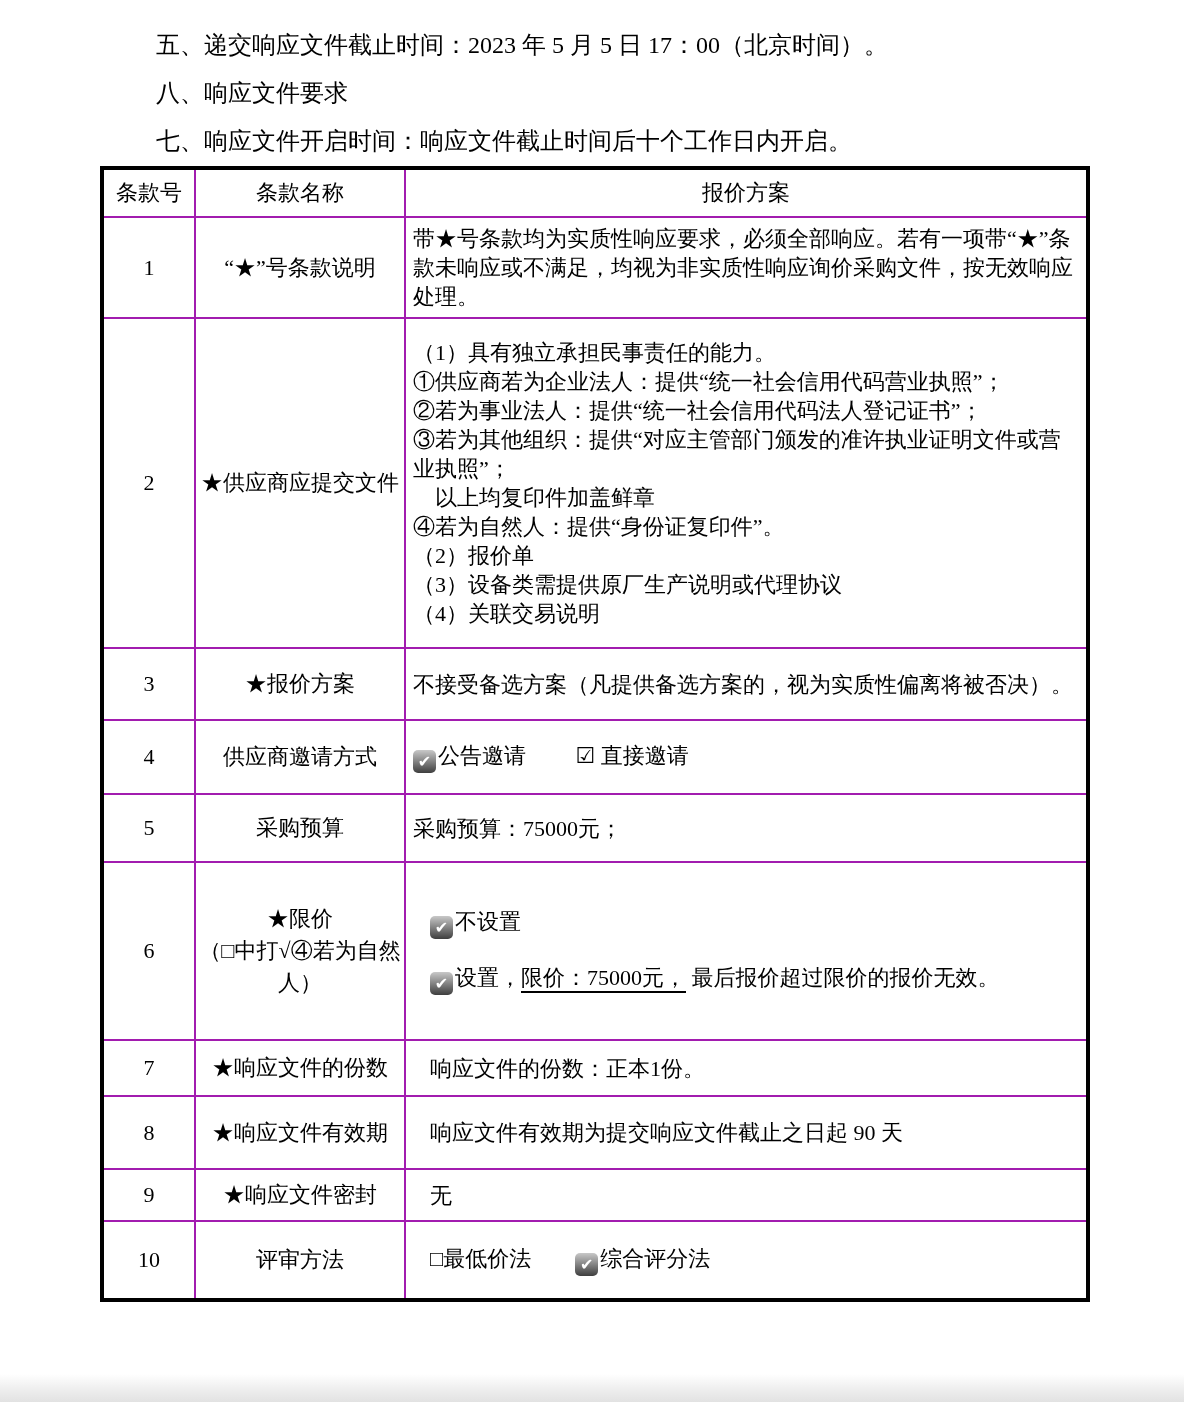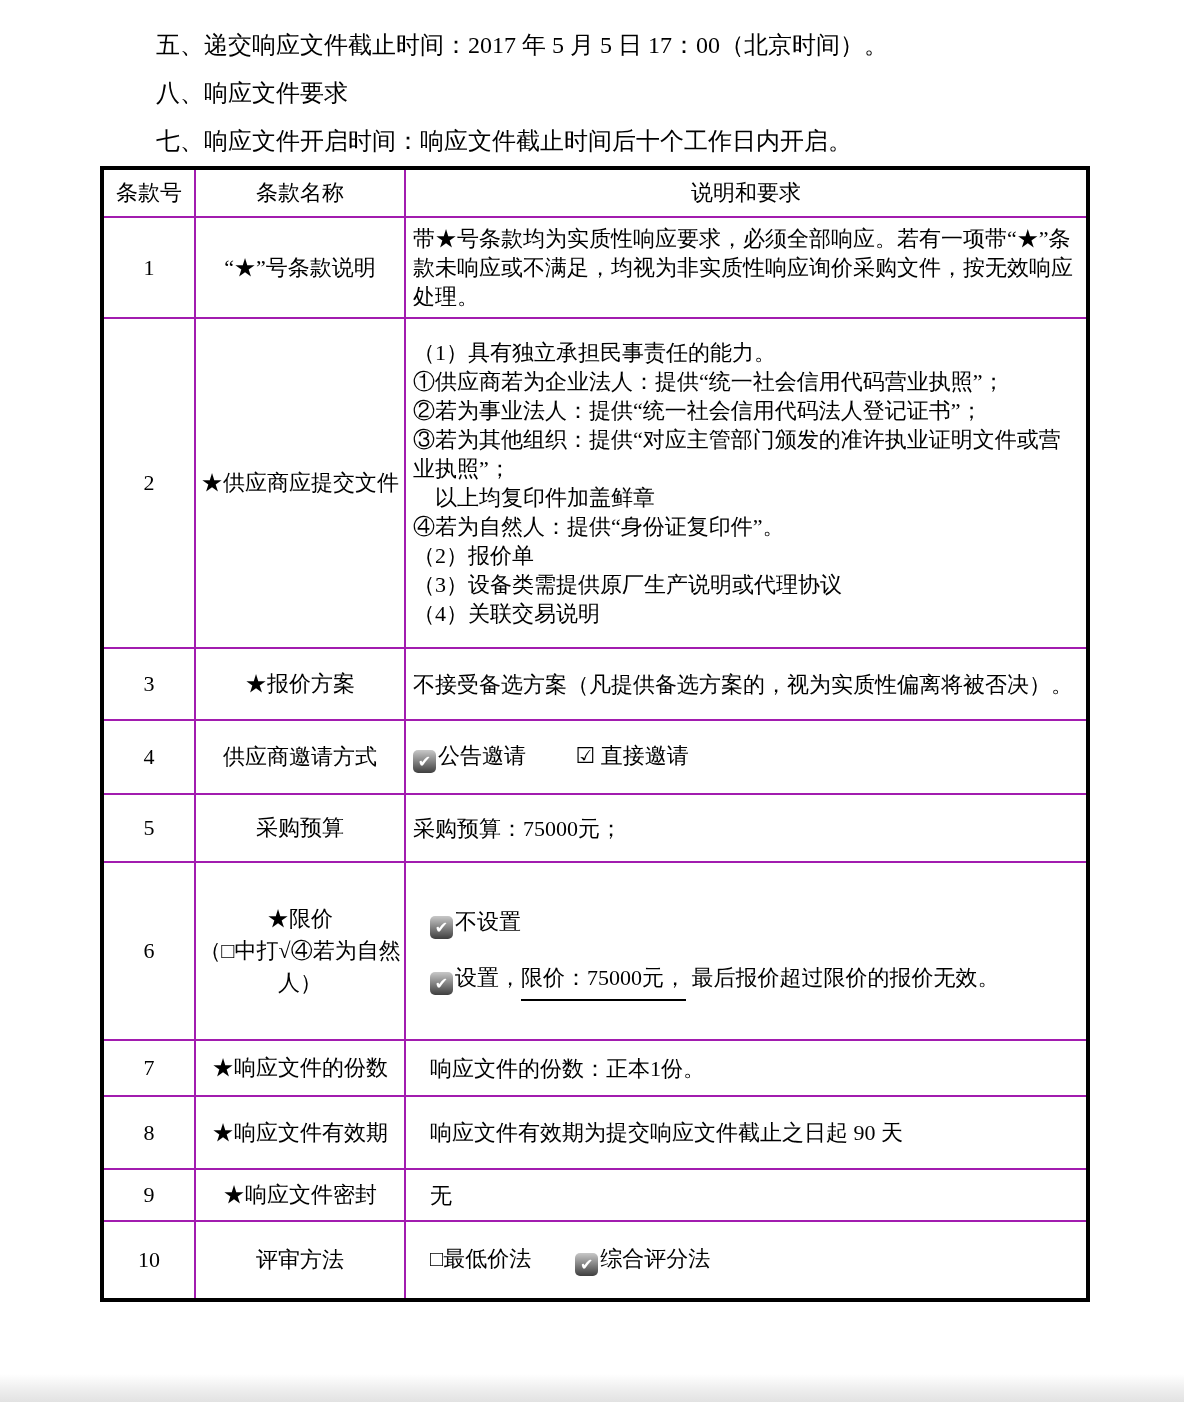"2017 年 5 月 5" span { text: 2017 -> 2023 }
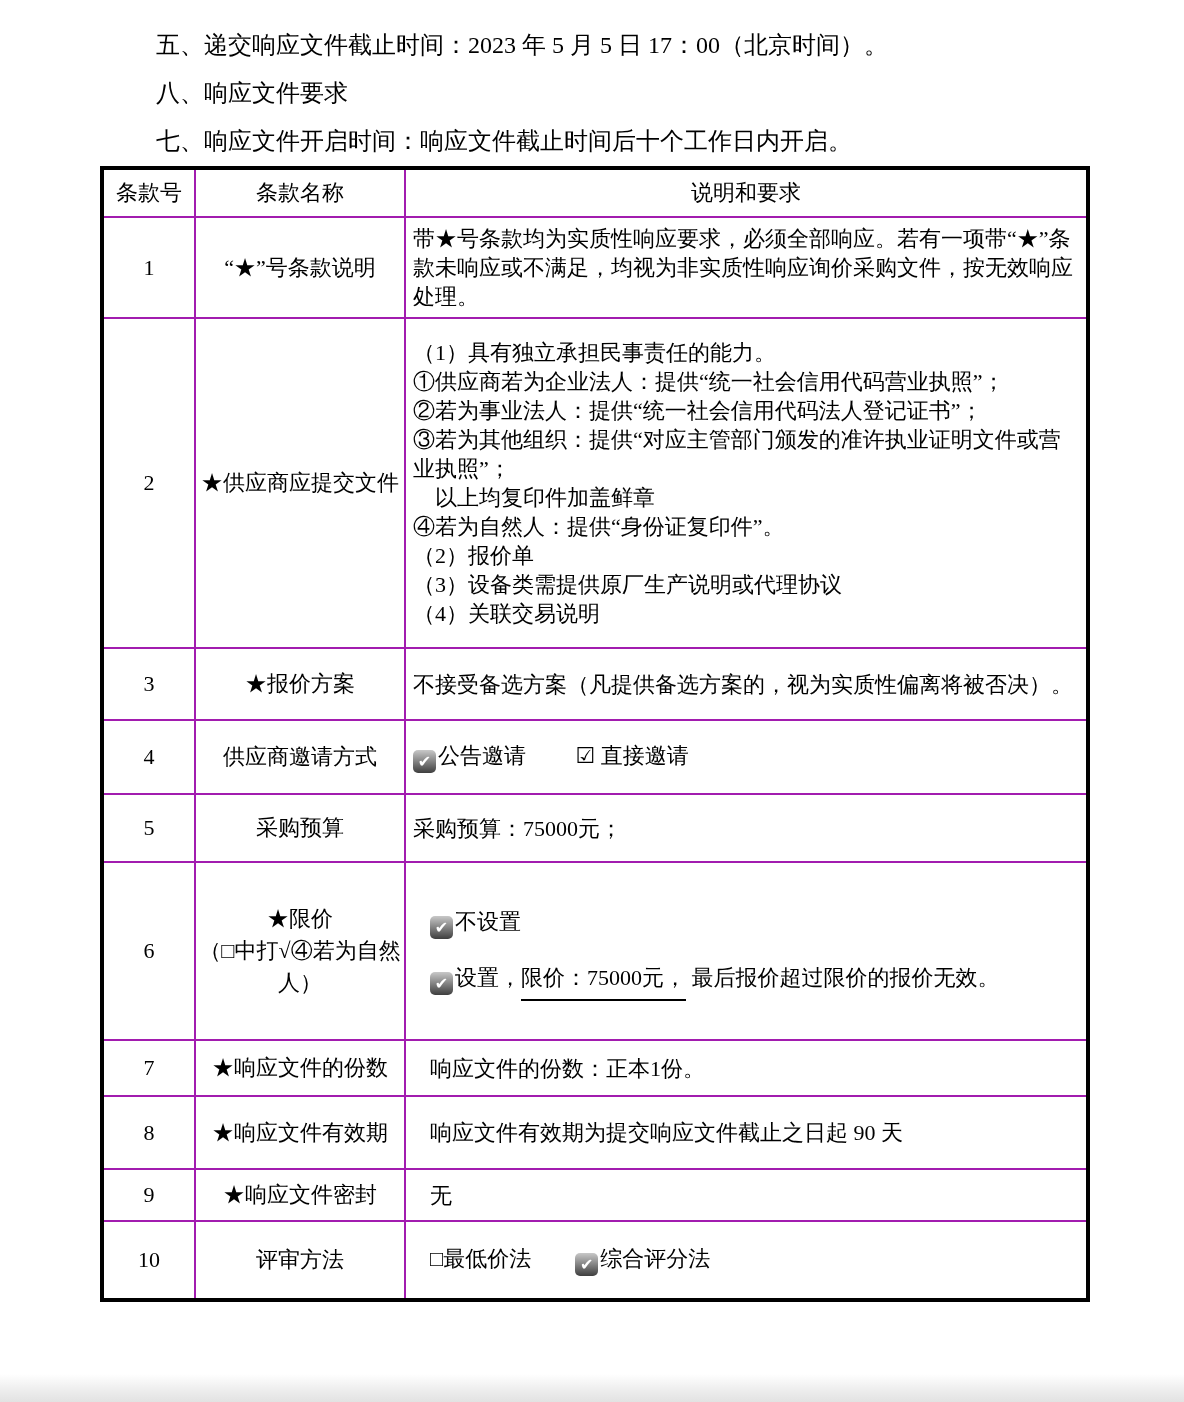"说明和要求" th { text: 说明和要求 -> 报价方案 }
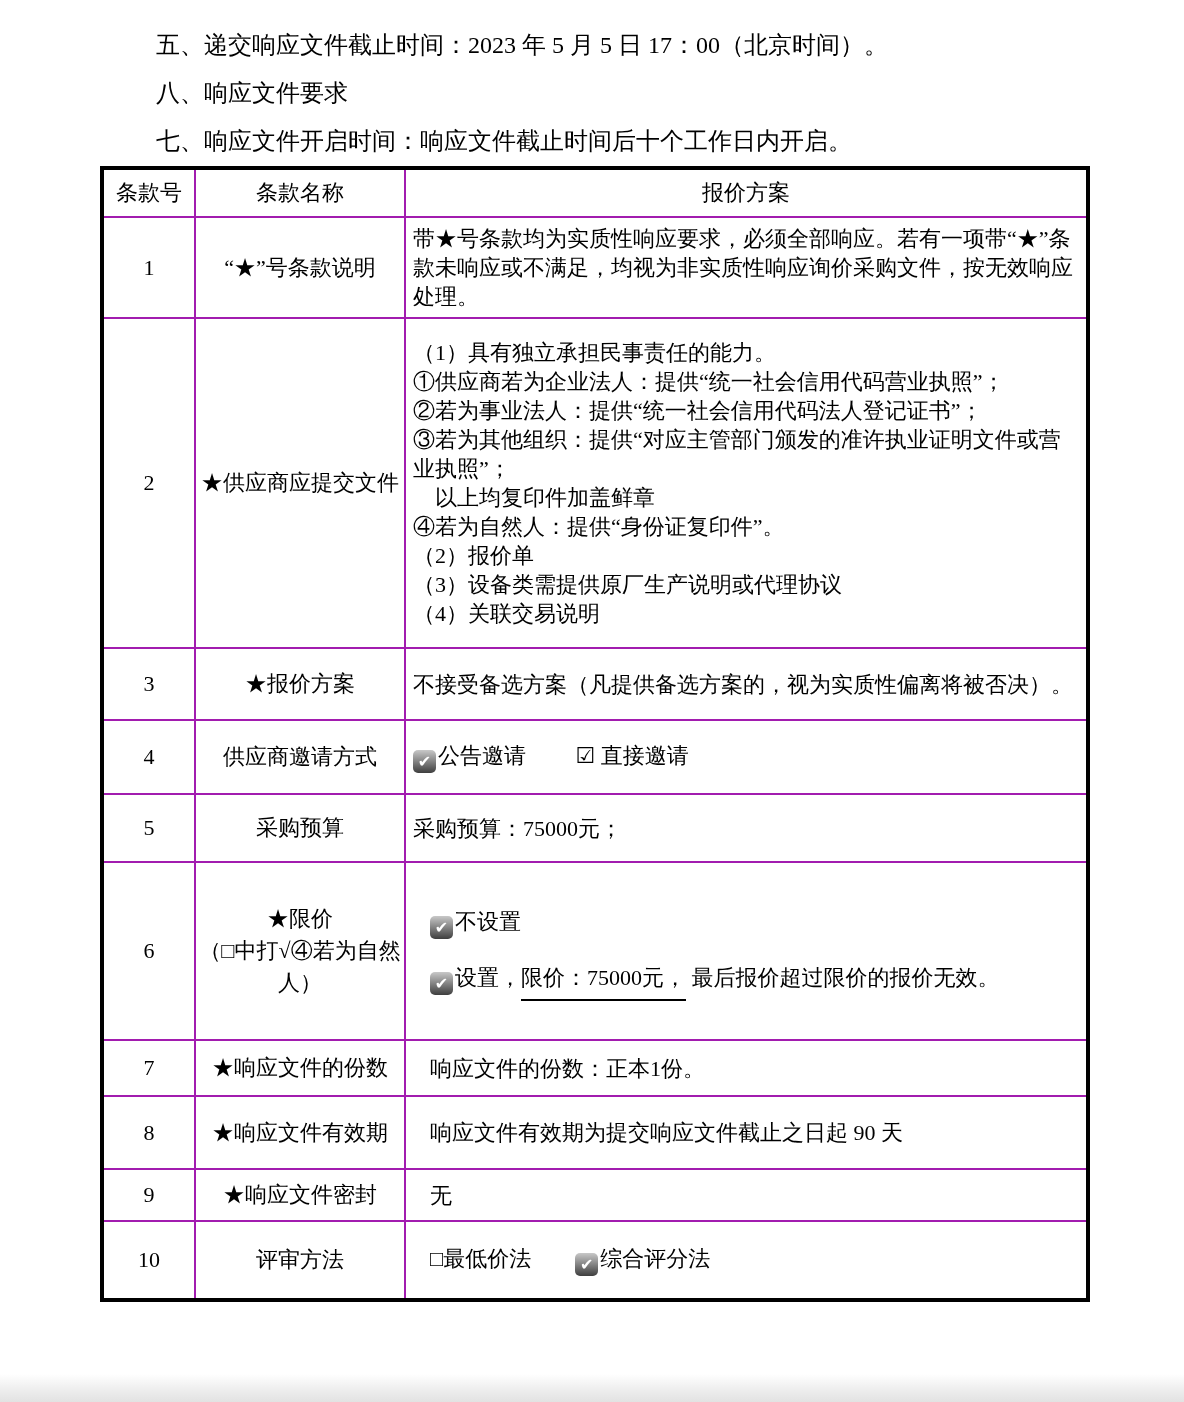"限价：75000元，" .u { padding-bottom: 9px -> 1px }
